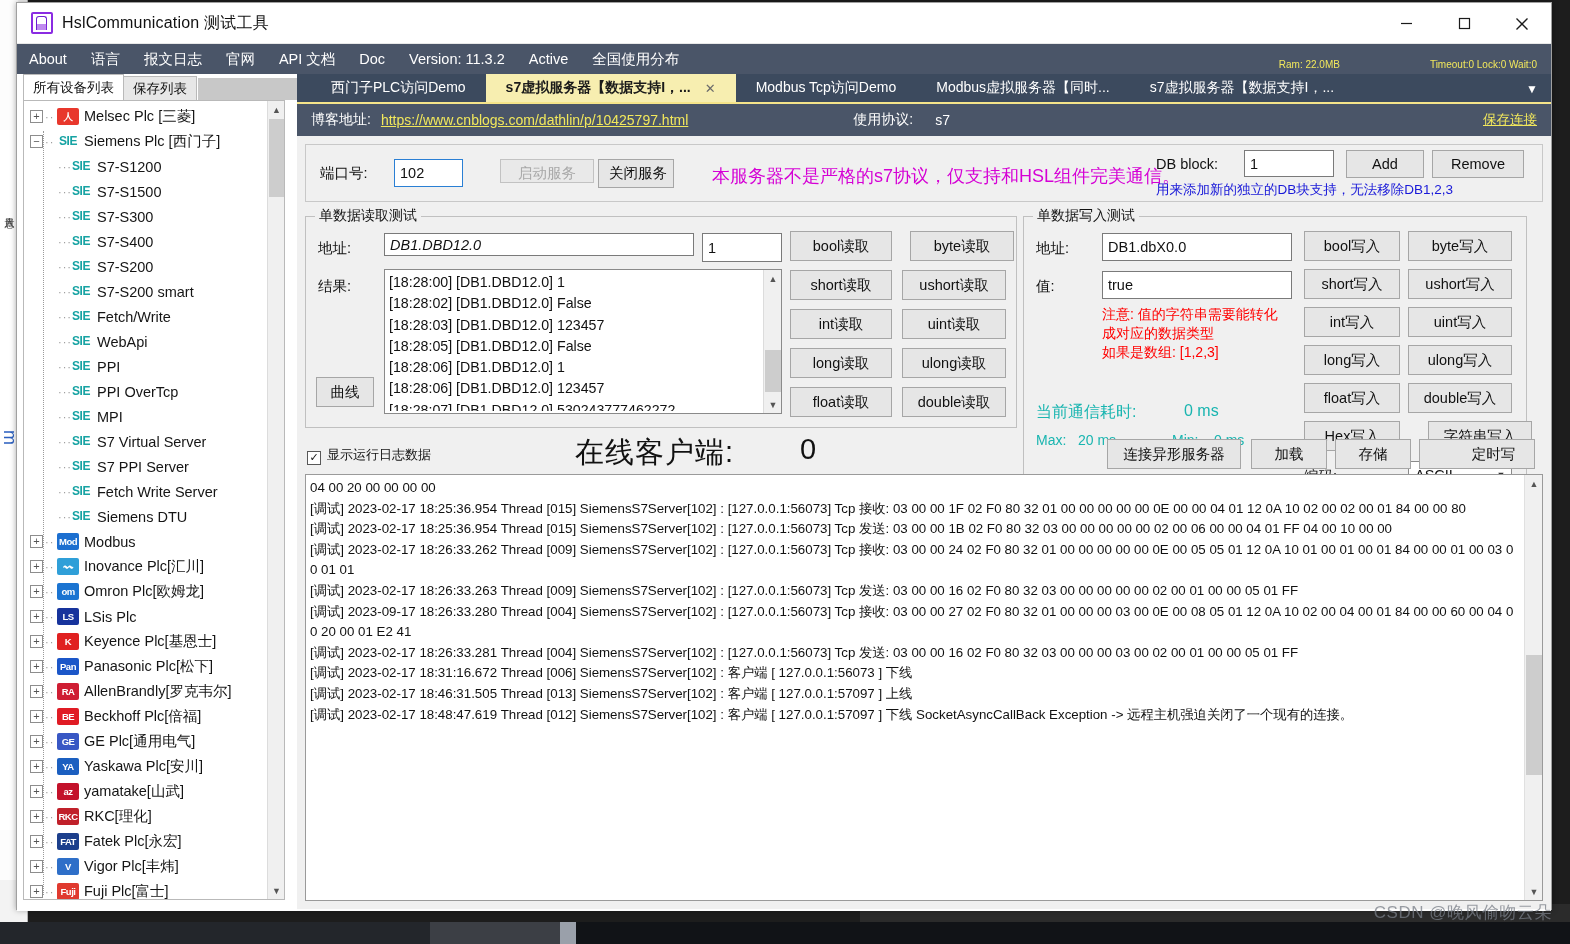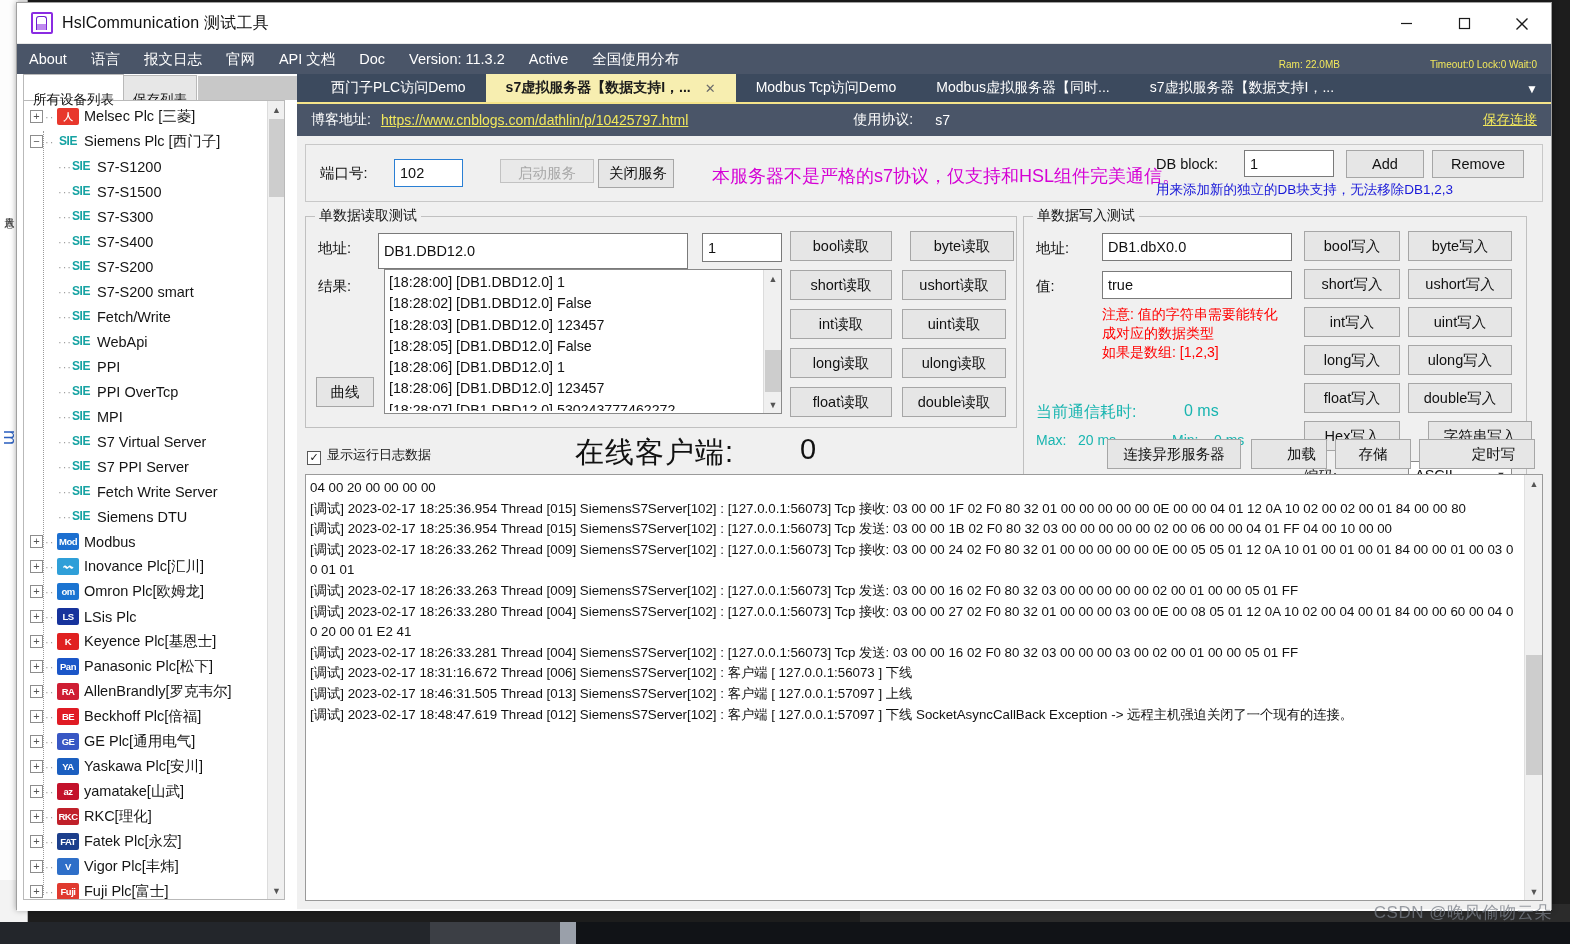"所有设备列表" .lp-tab { padding: 12px 9px -> 0 9px }
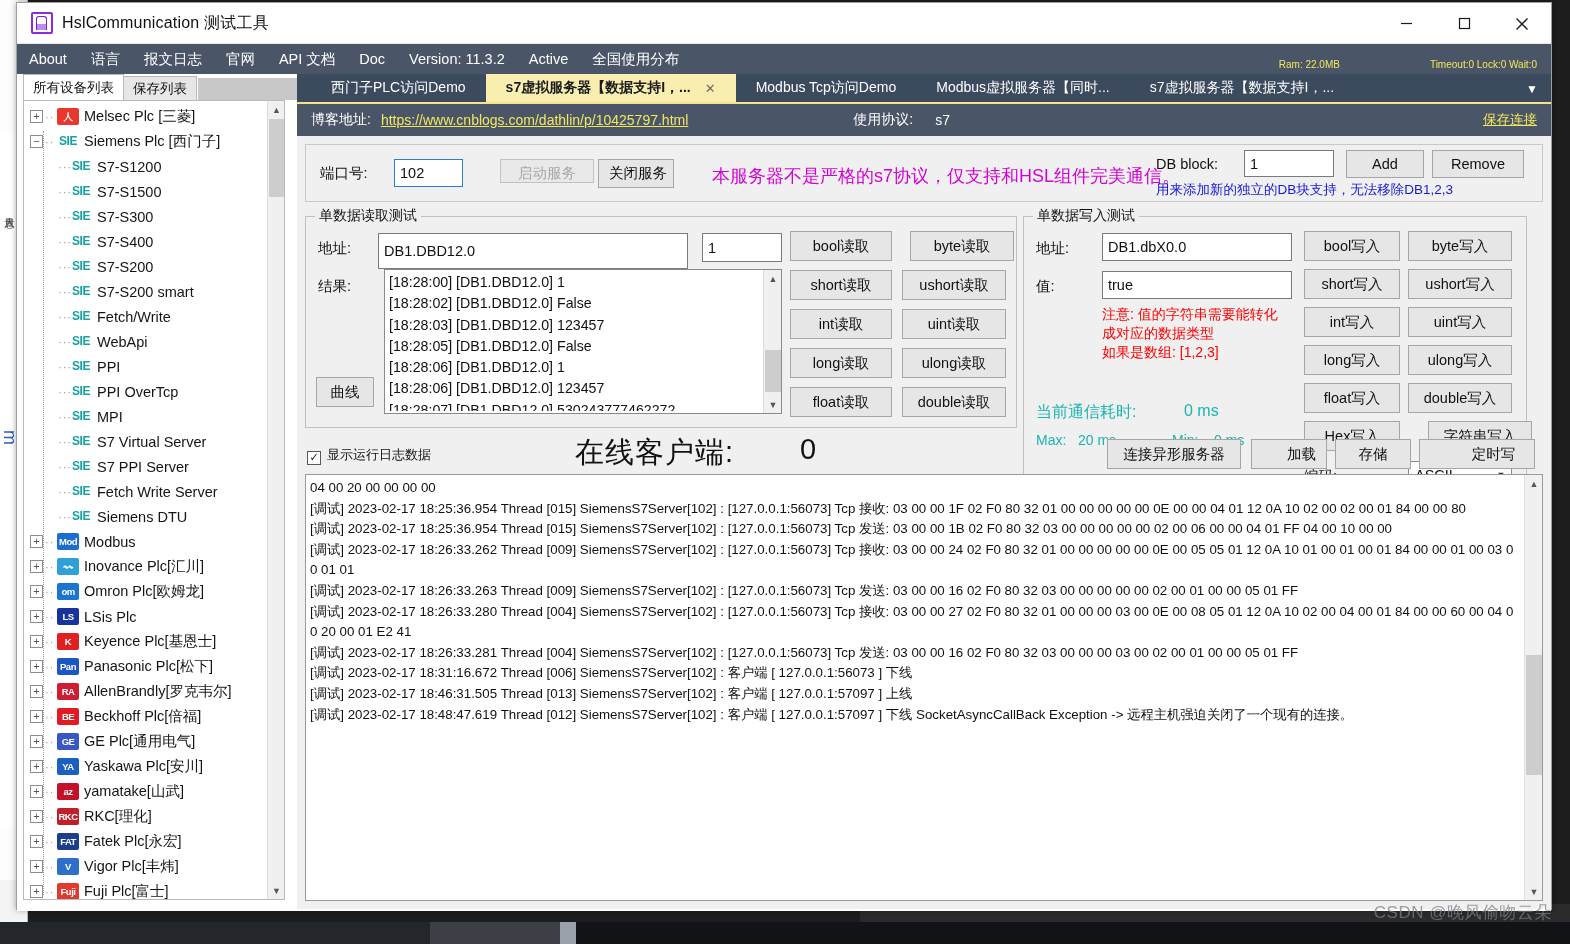"DB1.DBD12.0" input.tbox { font-style: none -> italic; height: 36px -> 23px; left: 72px -> 78px }
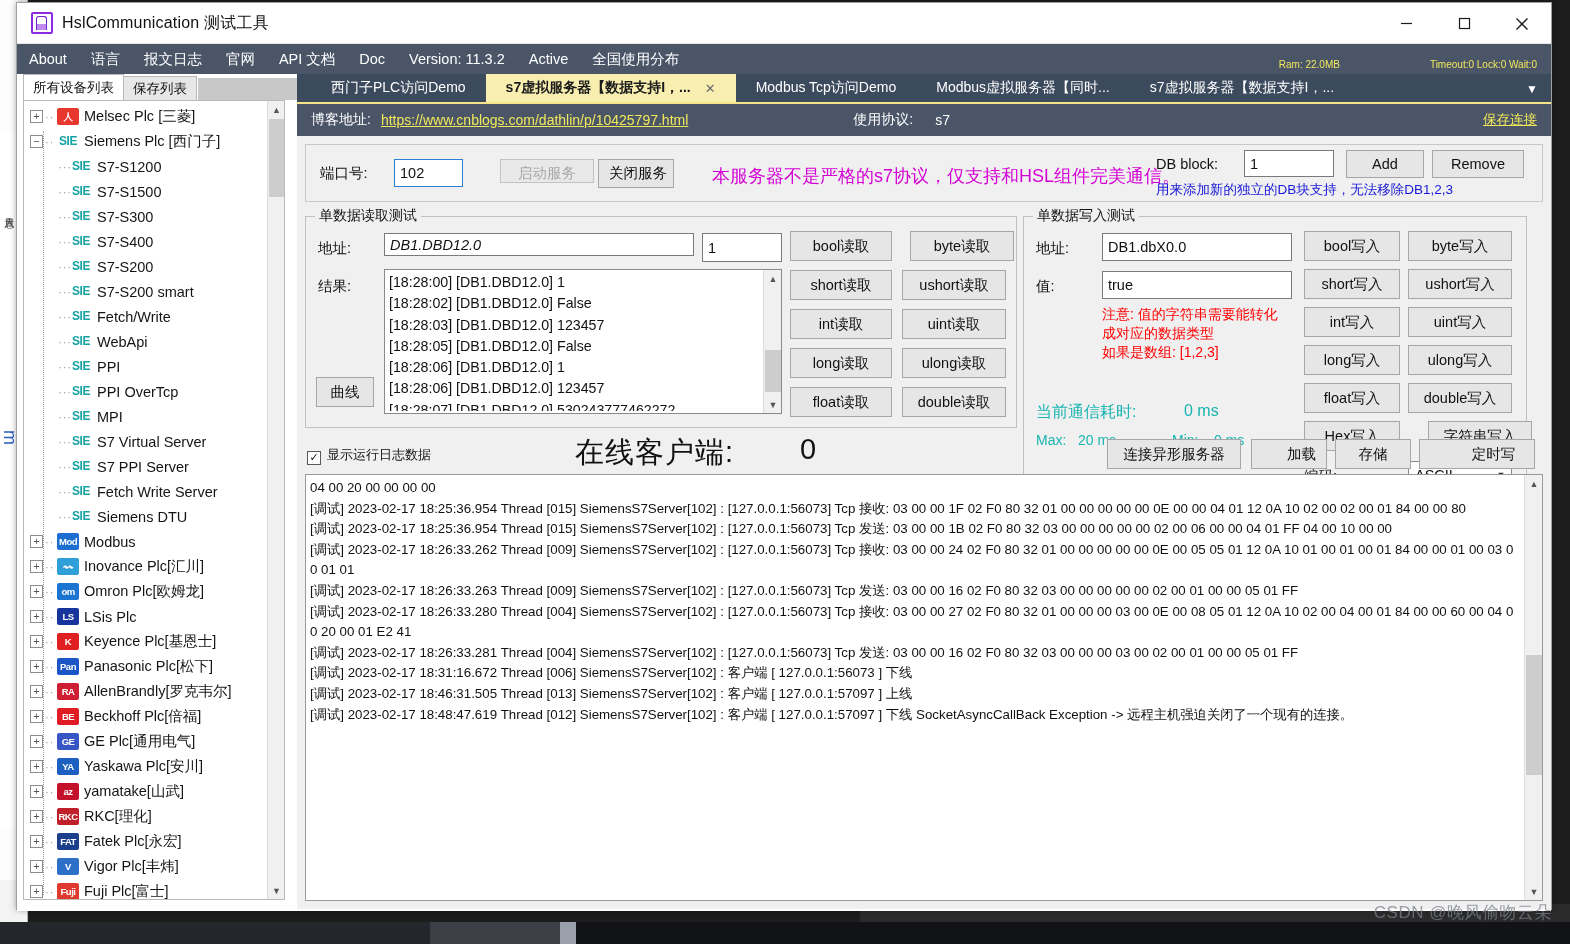"加载" button.btn { text-align: right -> none }
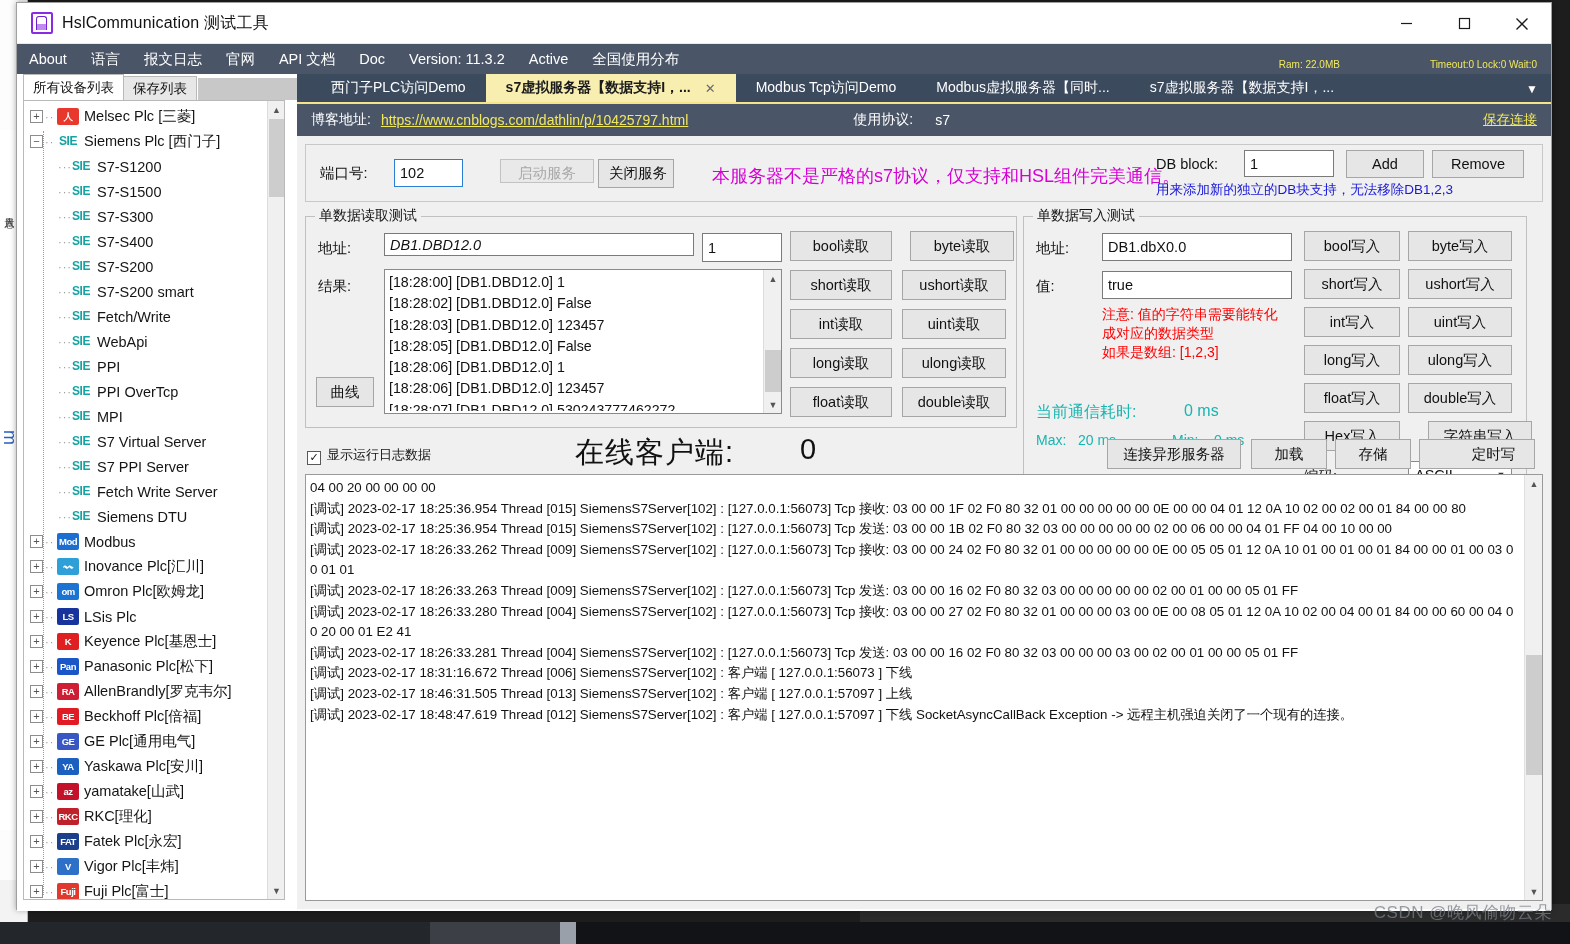"[调试] 2023-02-17 18:26:33.280 Thread" div { text: 2023-02-17 -> 2023-09-17 }
